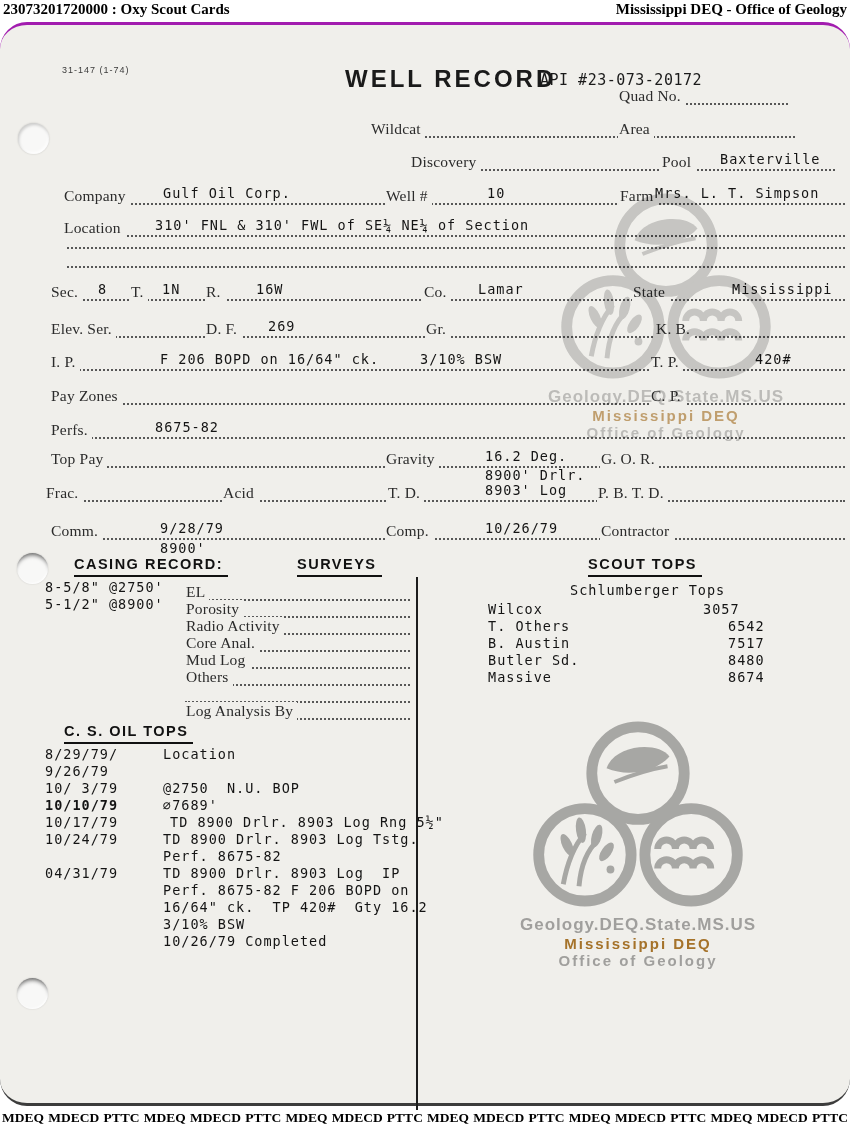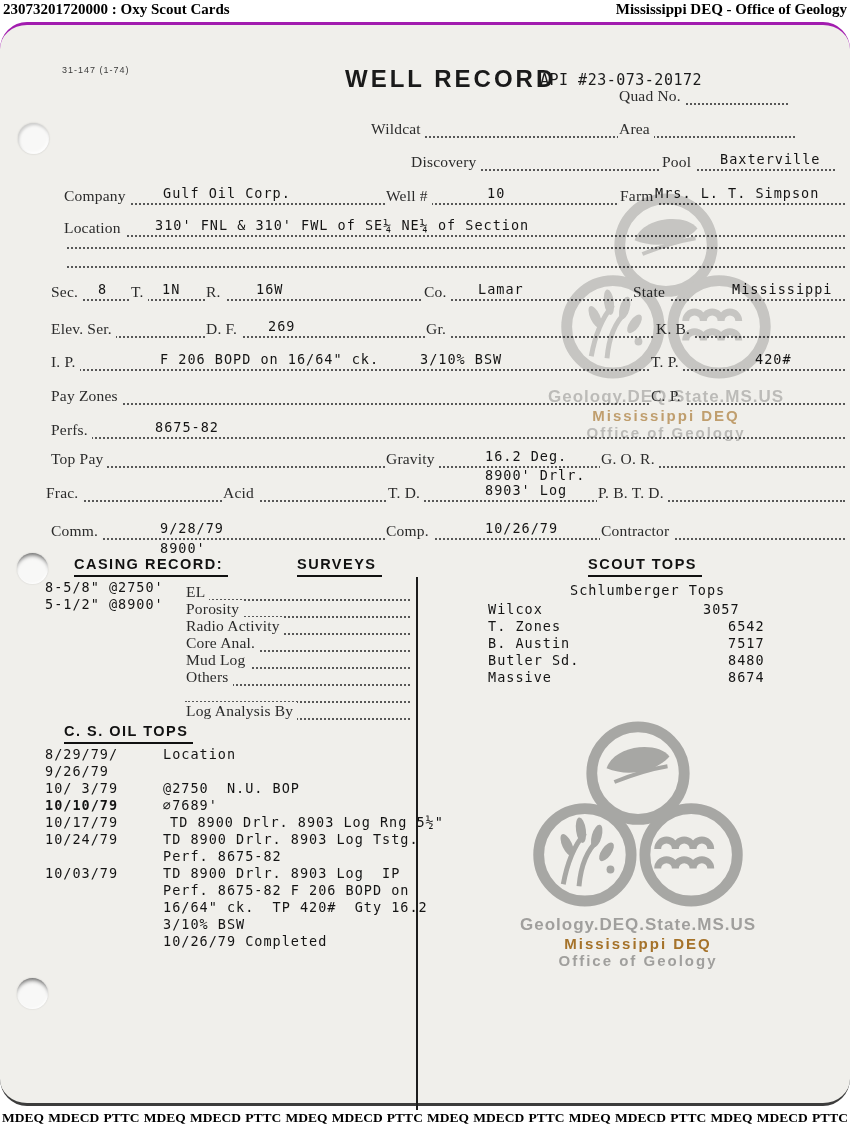"T. Zones" span.mono { text: Zones -> Others }
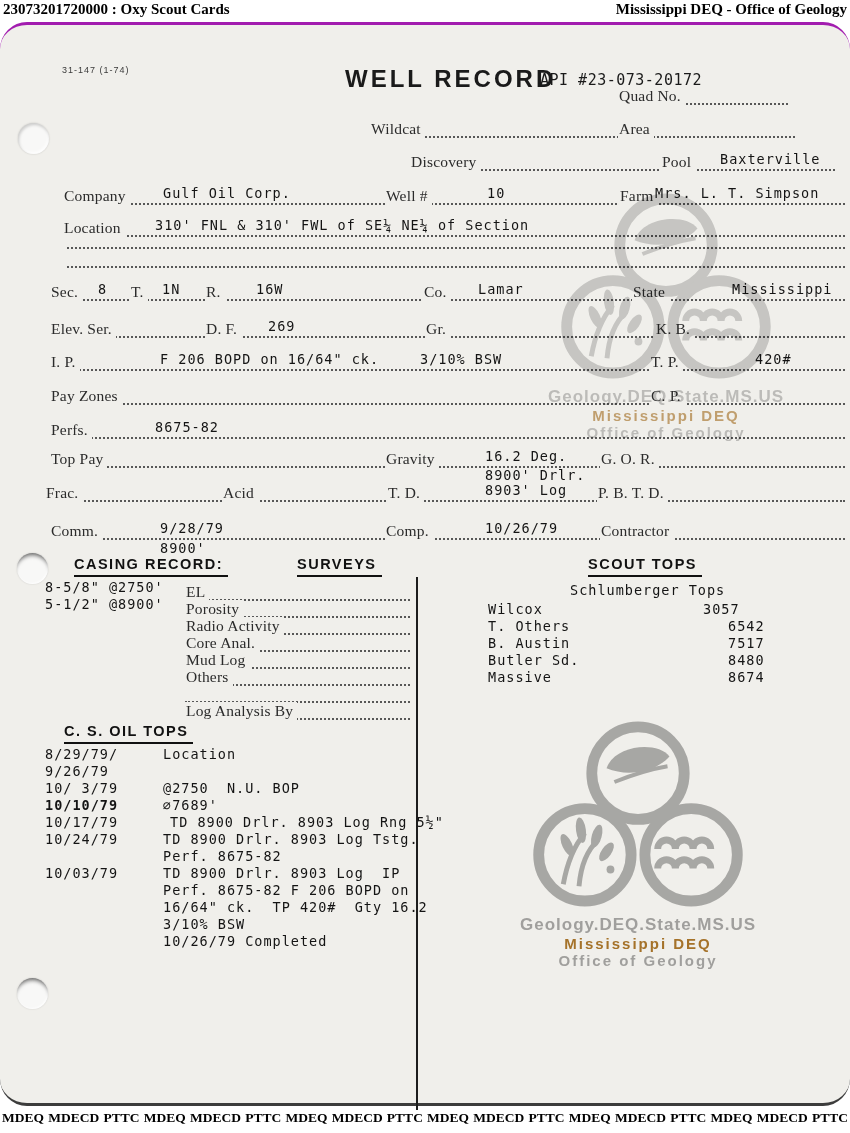"10/03/79" span.mono { text: 10/03/79 -> 04/31/79 }
